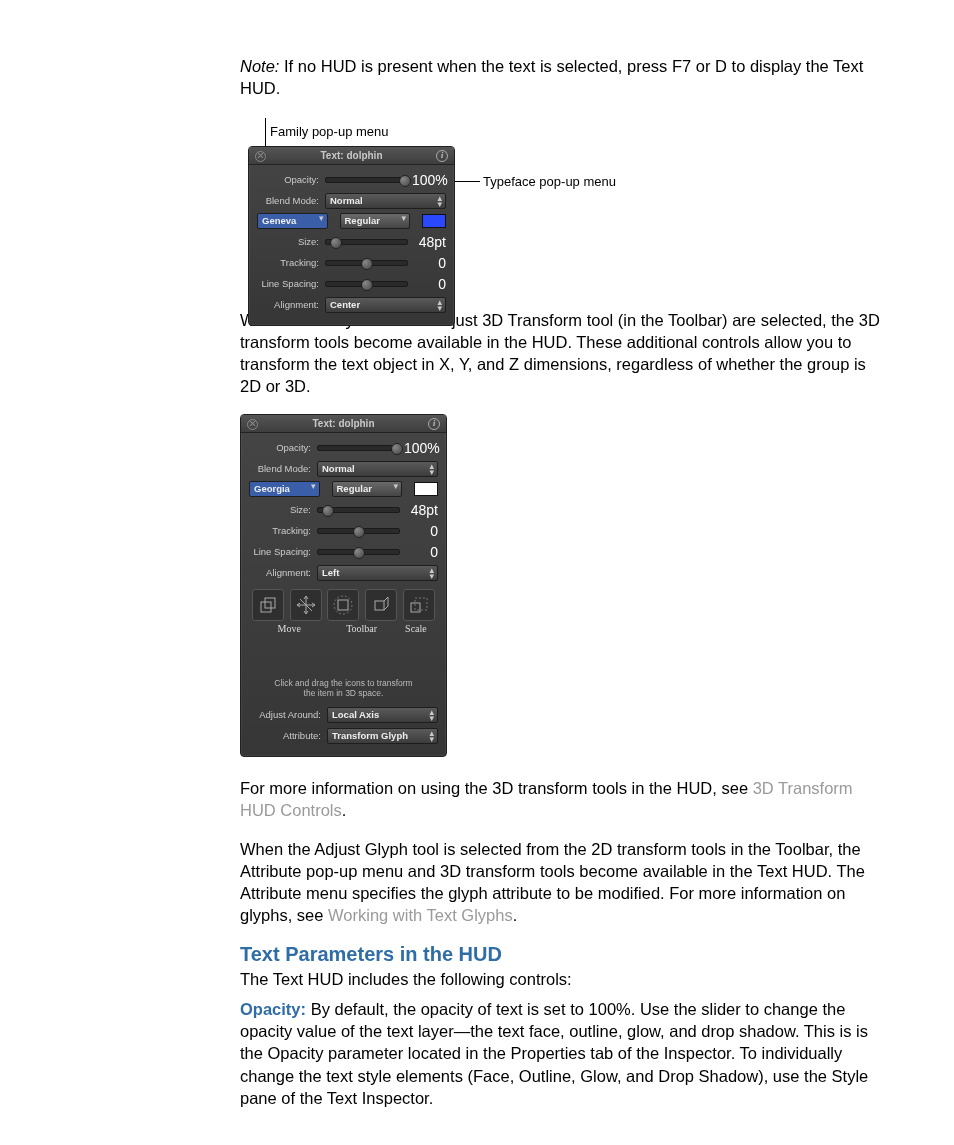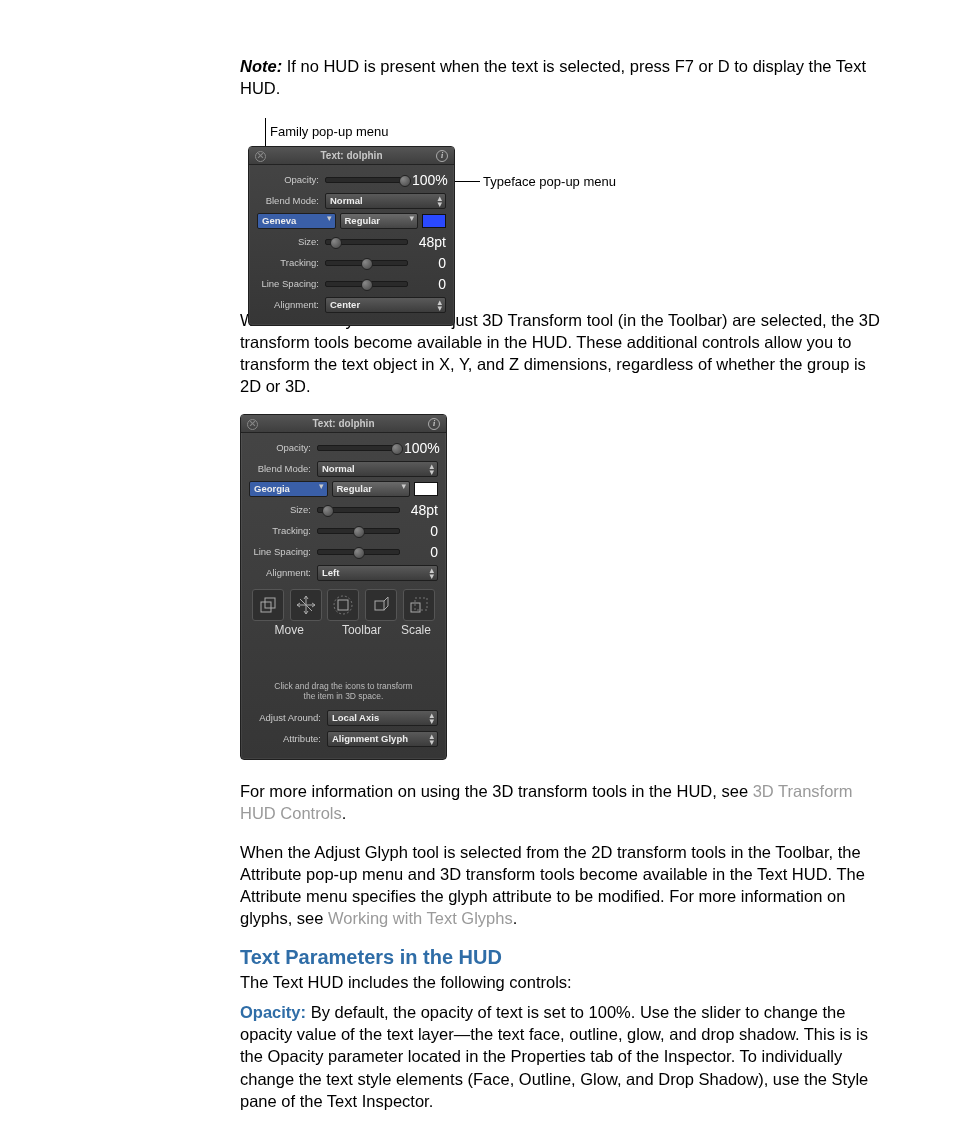"Note:" .note-label { font-weight: 700 -> 400 }
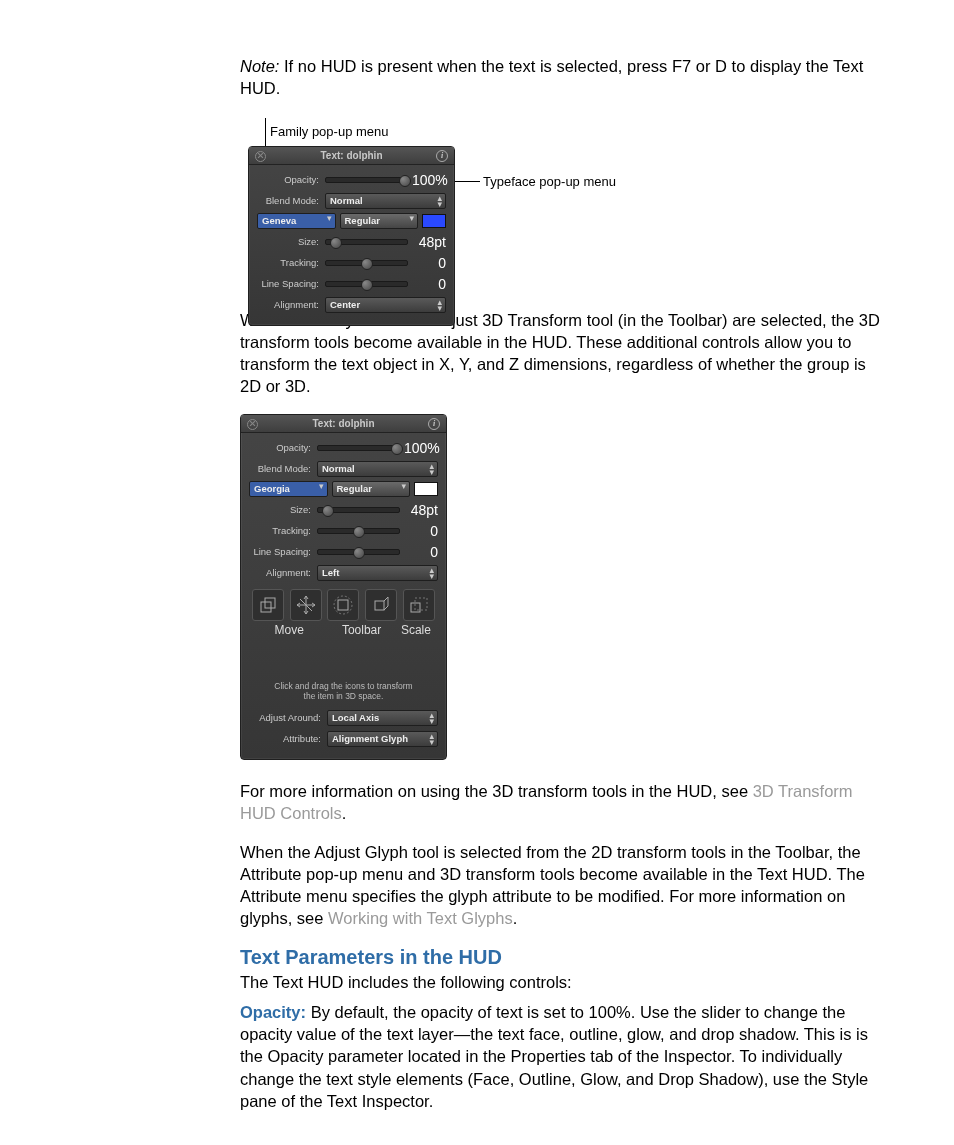"Geneva" .hud-font-row { gap: 4px -> 12px }
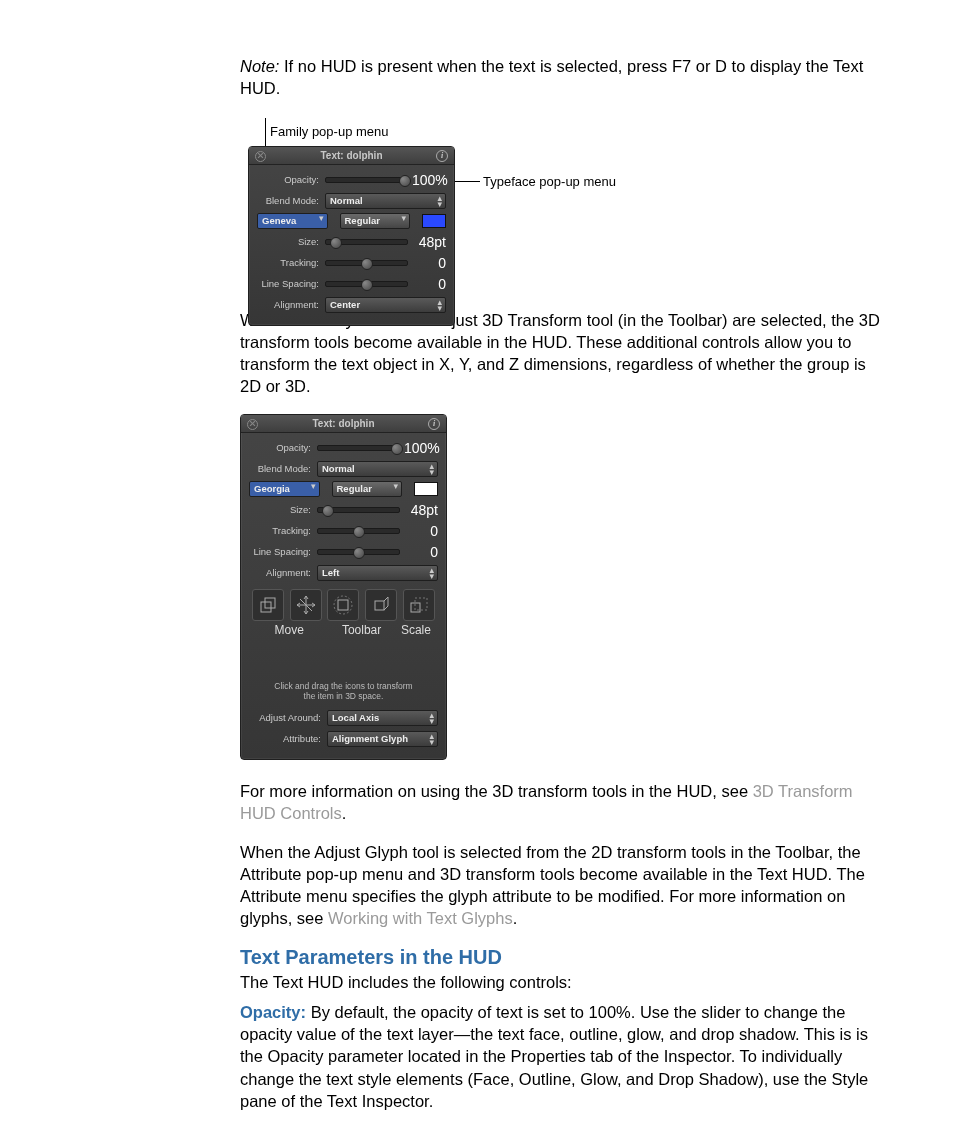"Move" .tool-labels { font-family: none -> Liberation Serif, serif; font-size: 12px -> 10px }
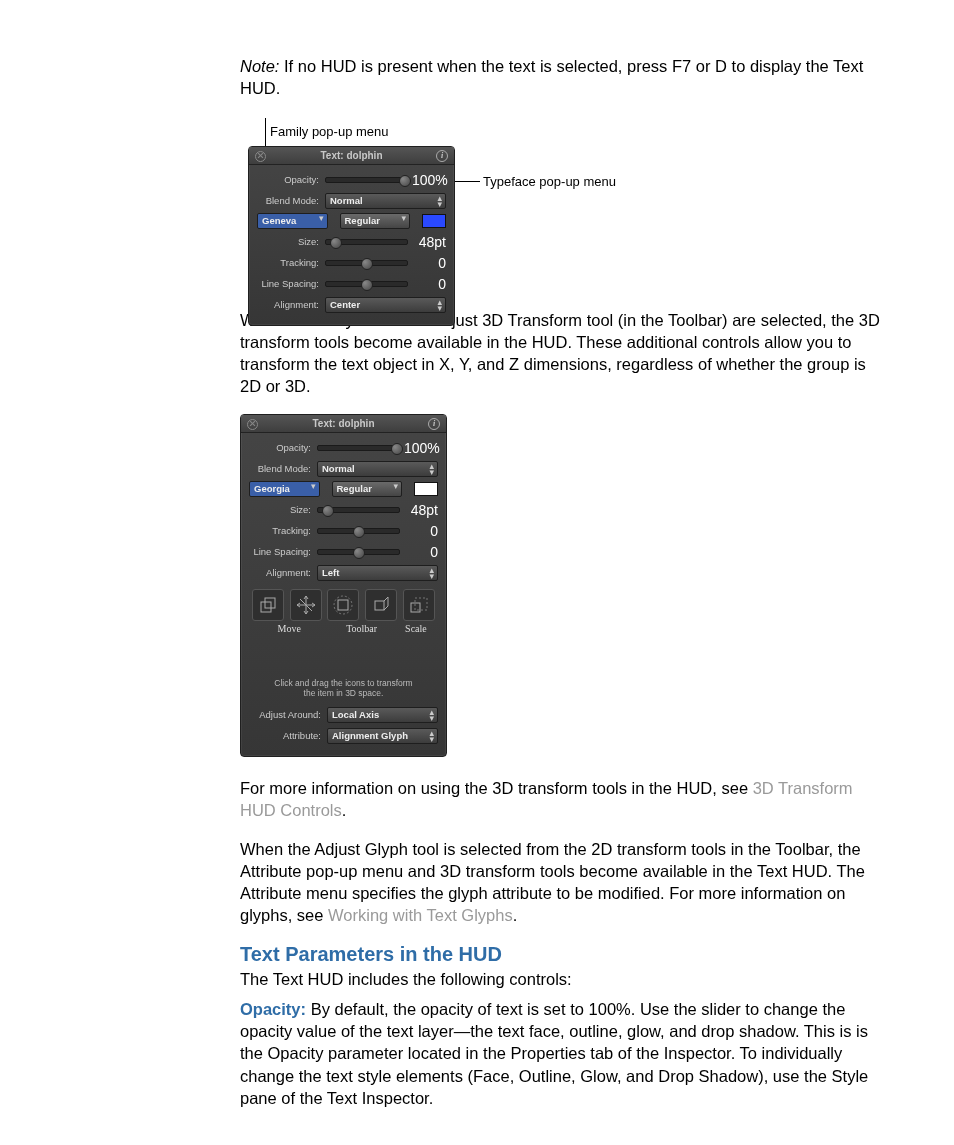"Alignment Glyph" span.hud-select-text { text: Alignment -> Transform }
